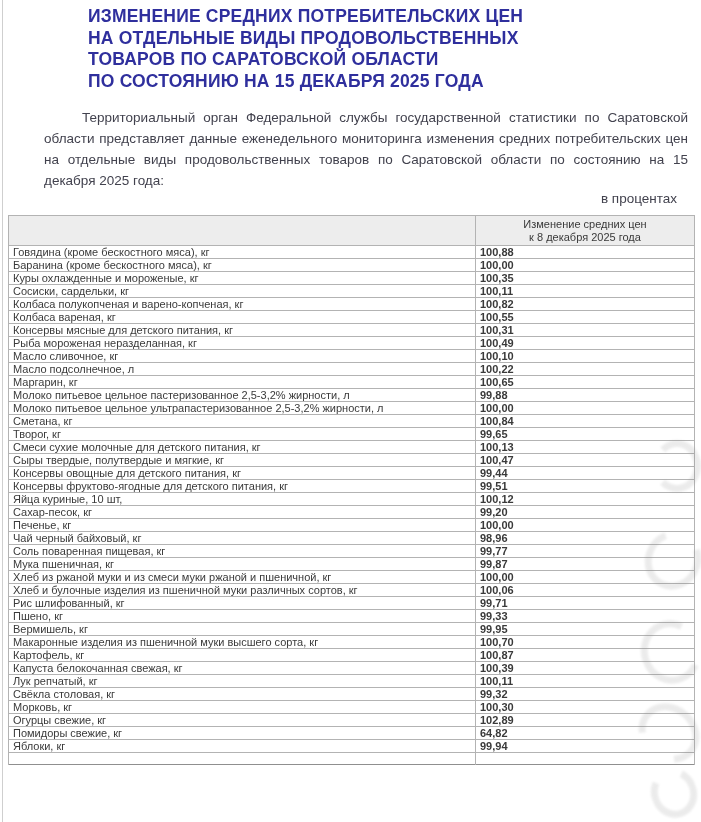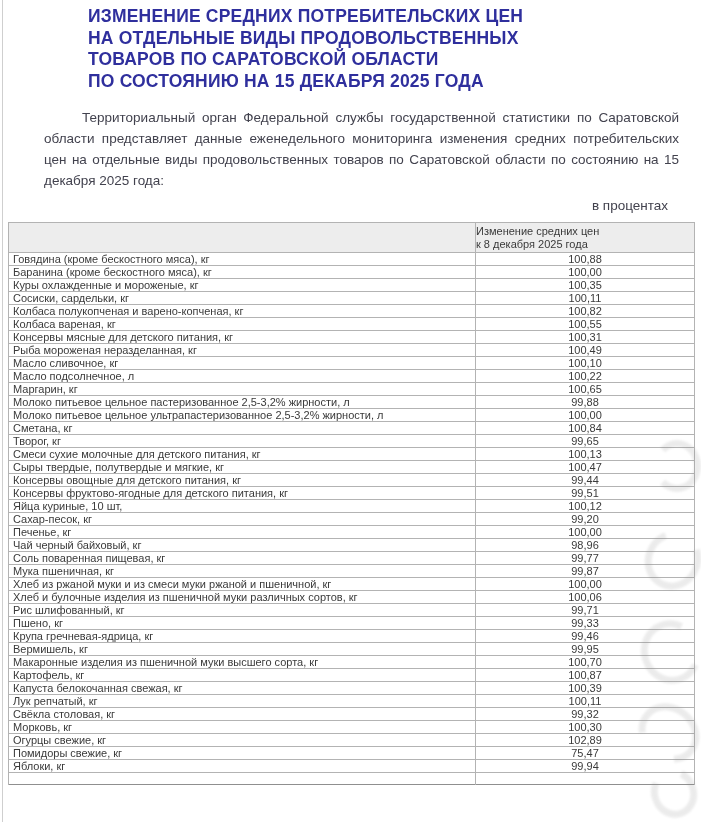"ИЗМЕНЕНИЕ СРЕДНИХ ПОТРЕБИТЕЛЬСКИХ ЦЕН" .page { padding: 4px 22px 0 8px -> 4px 13px 0 8px }
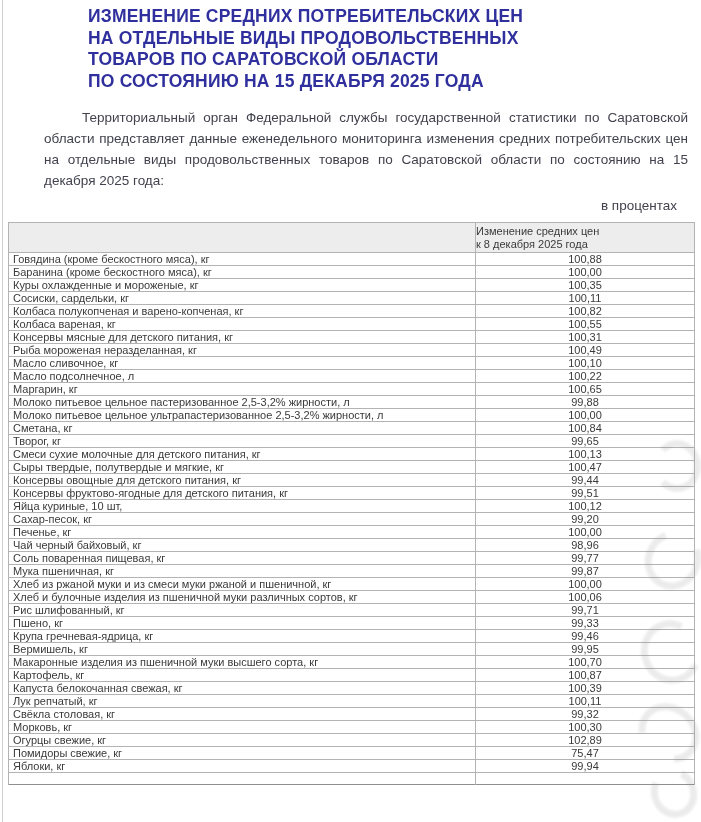"в процентах" .units { margin-top: 7px -> 0 }
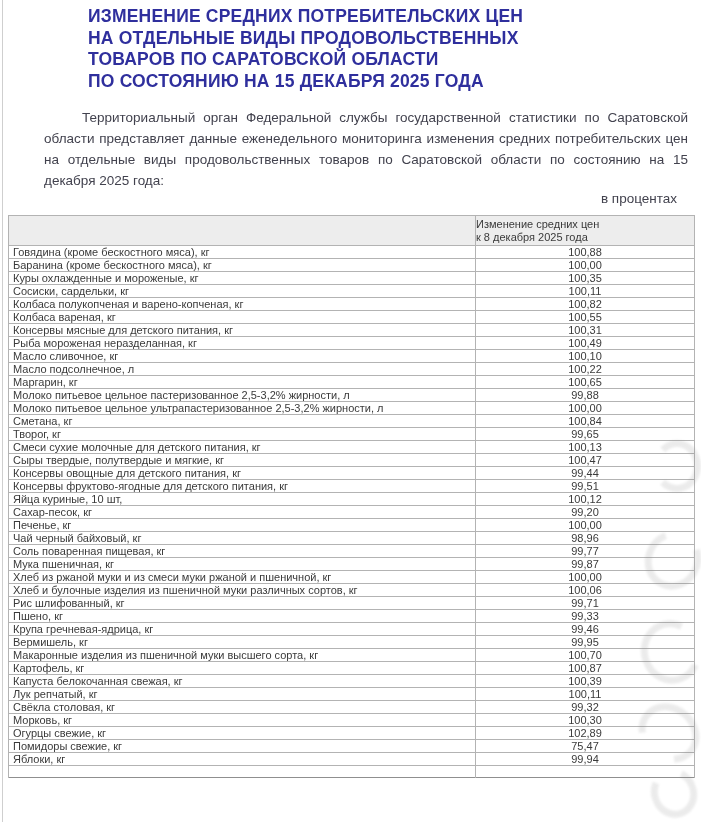"Изменение средних цен" thead th { text-align: left -> center }
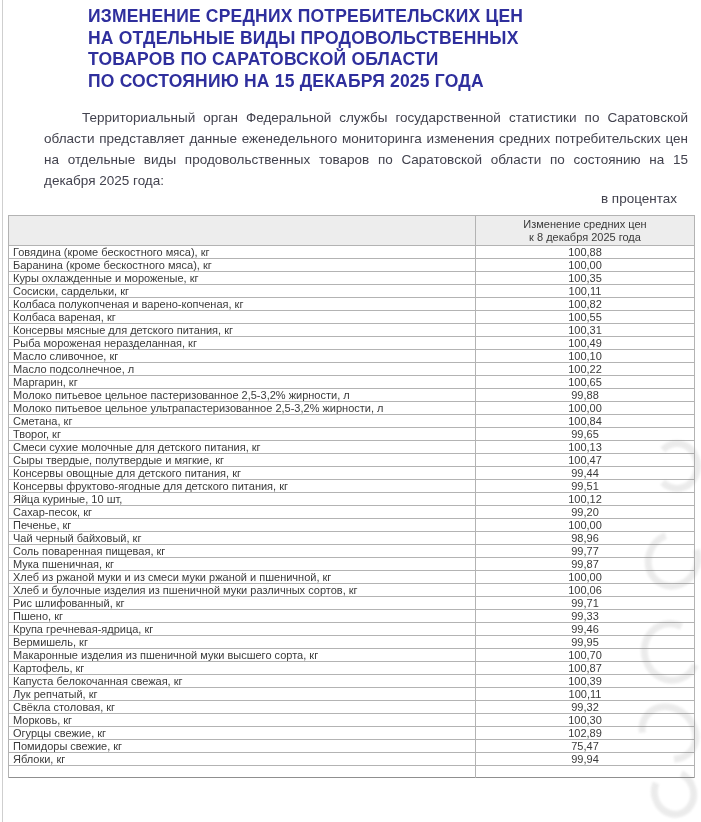"100,88" tbody td.val { font-weight: none -> bold; text-align: center -> left }
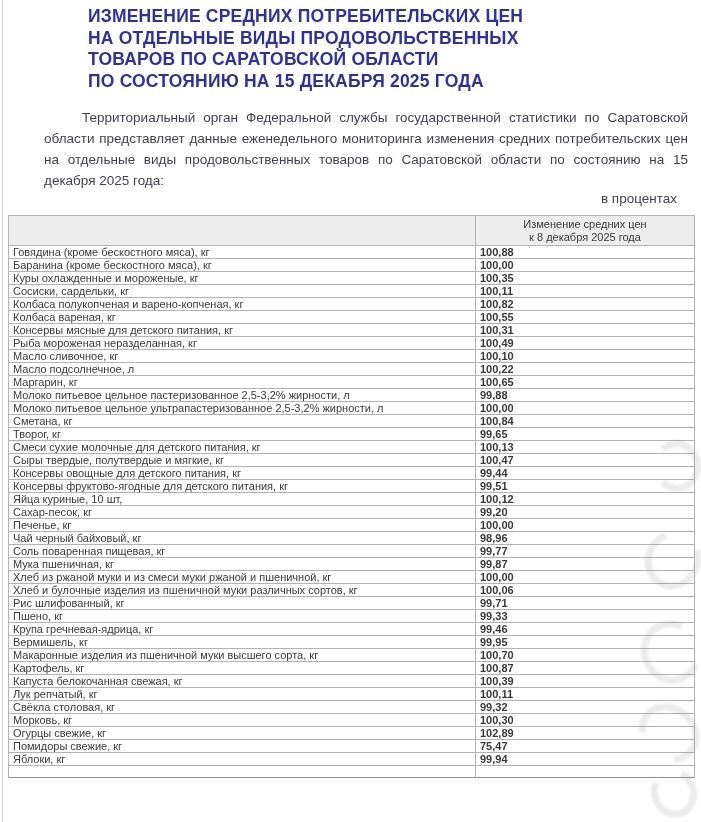"Крупа гречневая-ядрица, кг" tr { html: <tr> <td>Крупа гречневая-ядрица, кг</td> <td>99,46</td> </tr> -> none }
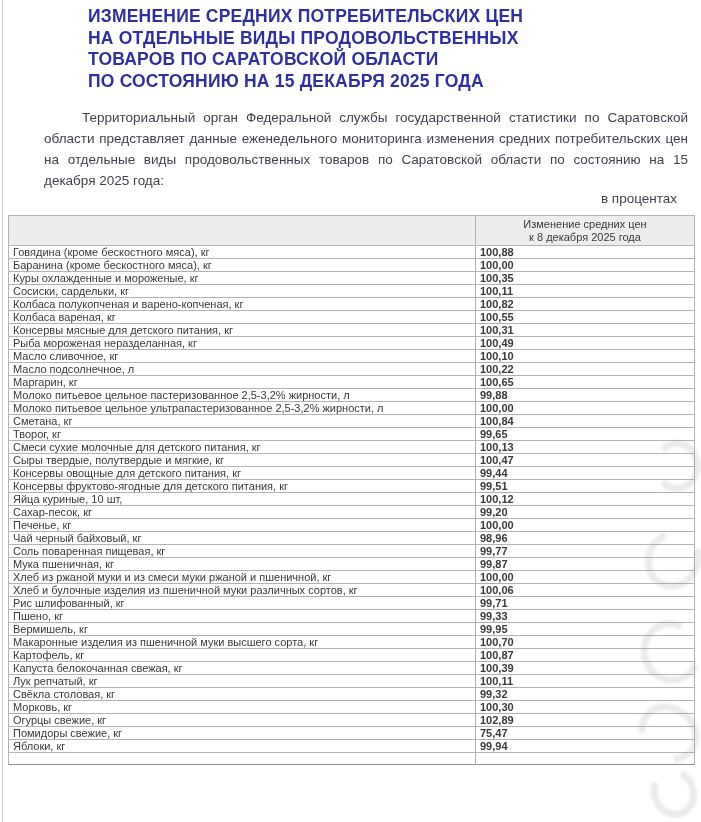"75,47" td.val { text: 75,47 -> 64,82 }
